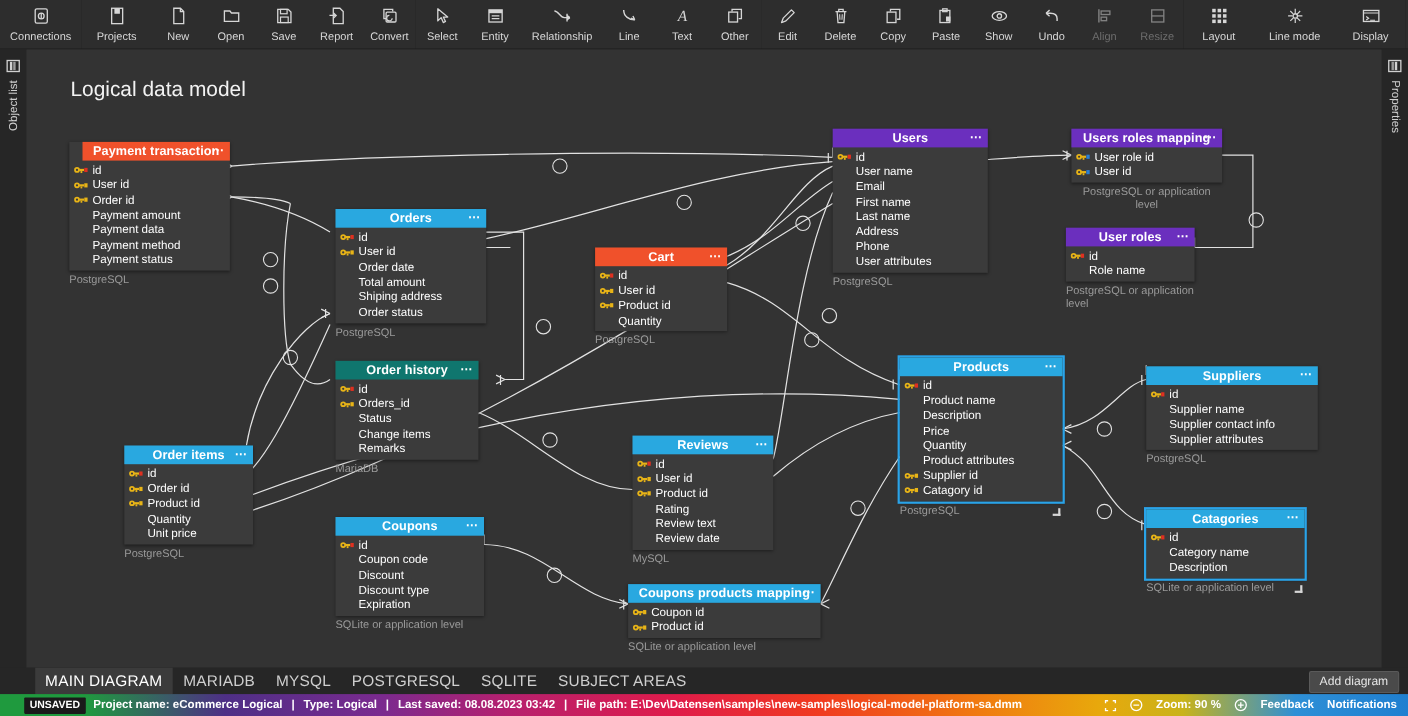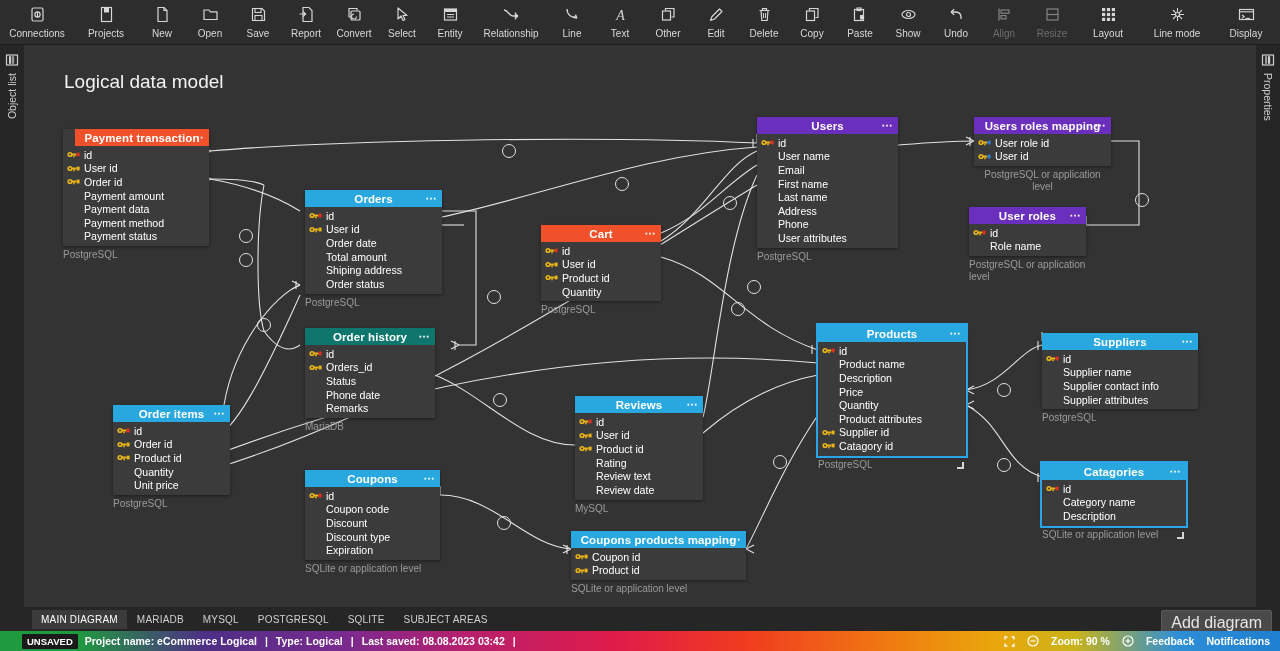"Phone date" span { text: Phone date -> Change items }
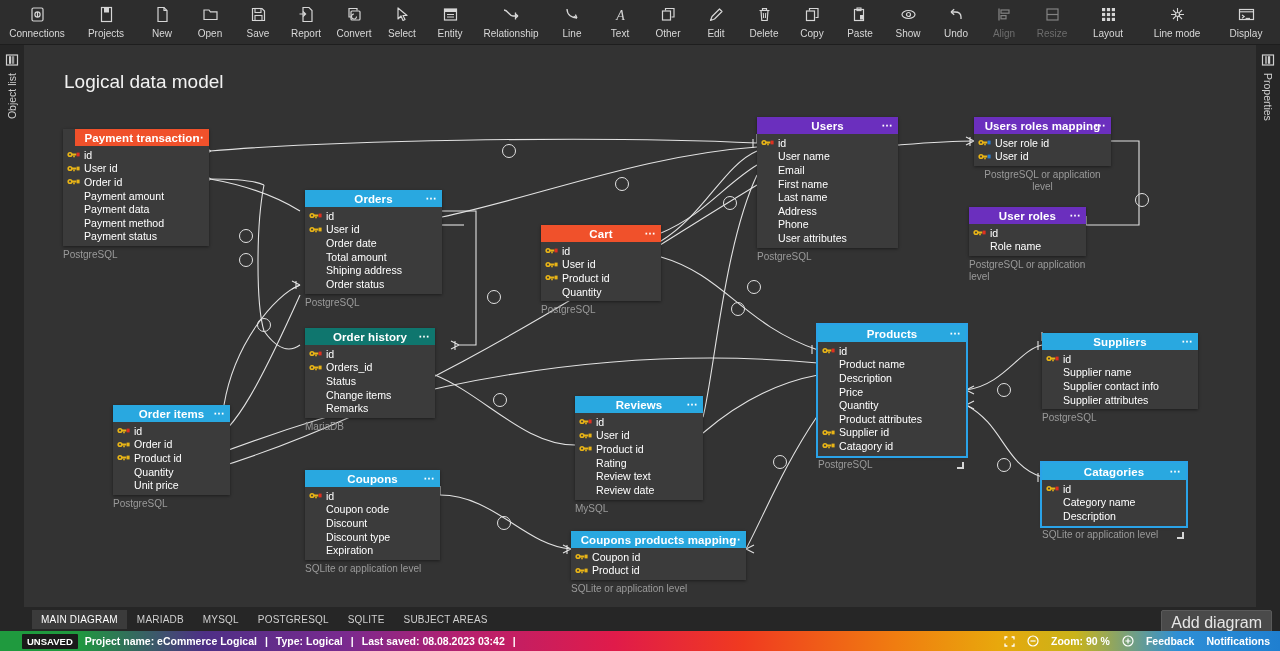"MAIN DIAGRAM" .tab { font-size: 10px -> 14px }
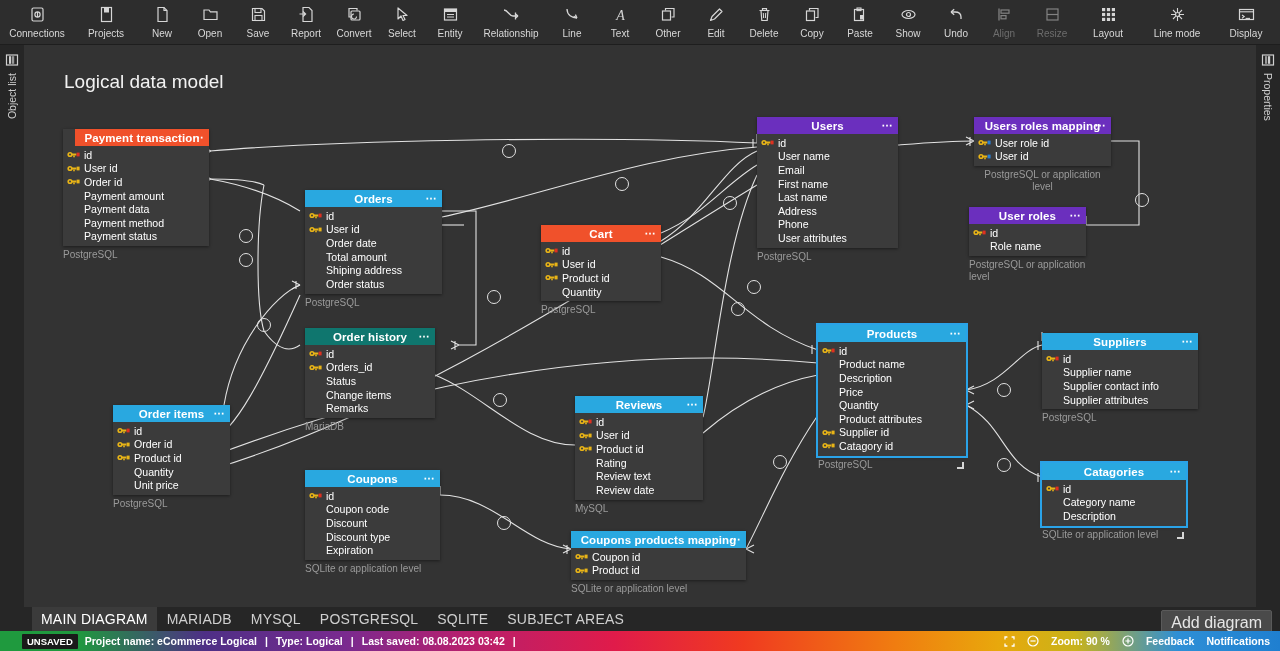"Add diagram" .add-diagram { font-size: 16px -> 11px }
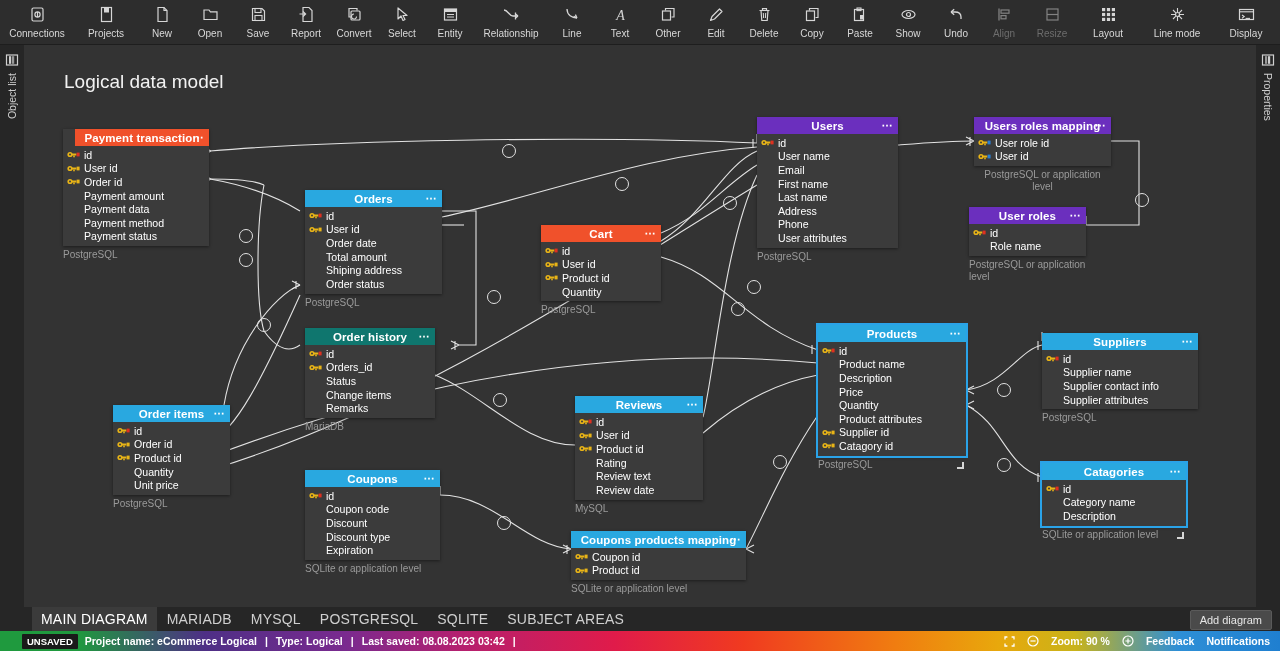"File path:" span { html: none -> <span>File path: E:\Dev\Datensen\samples\new-samples\logical-model-platform-sa.dmm</span> }
